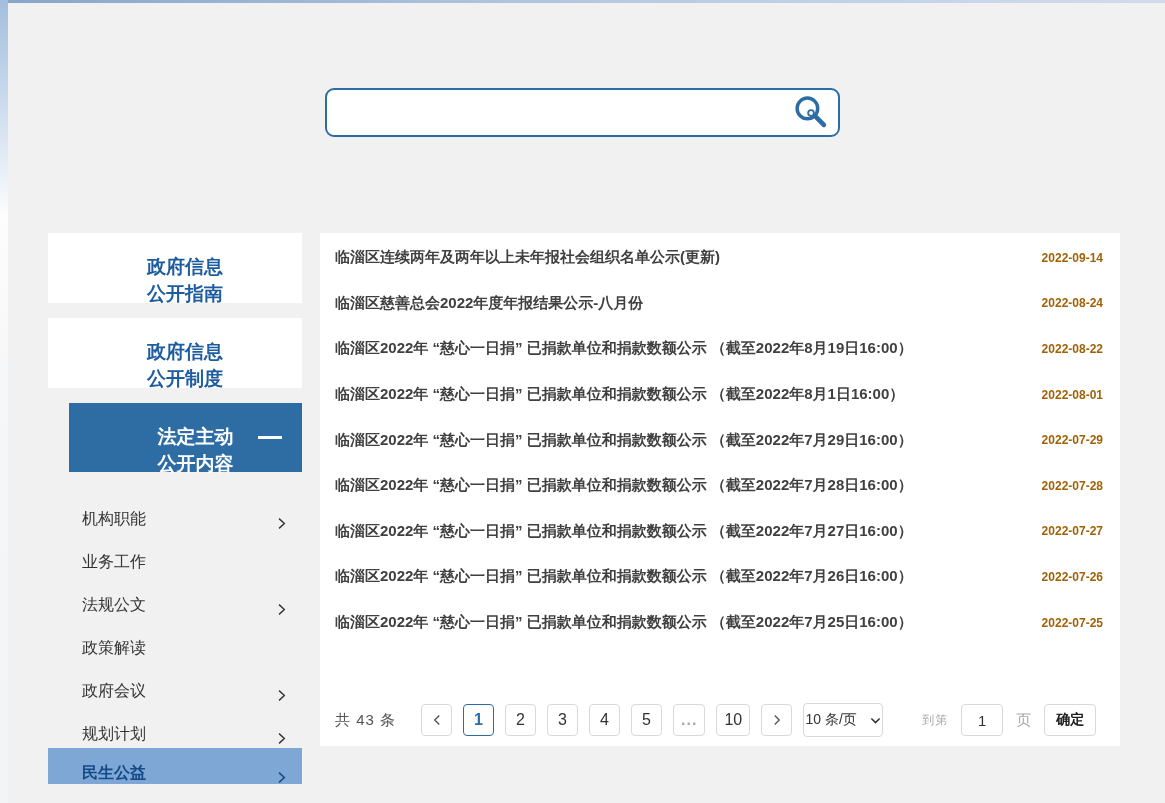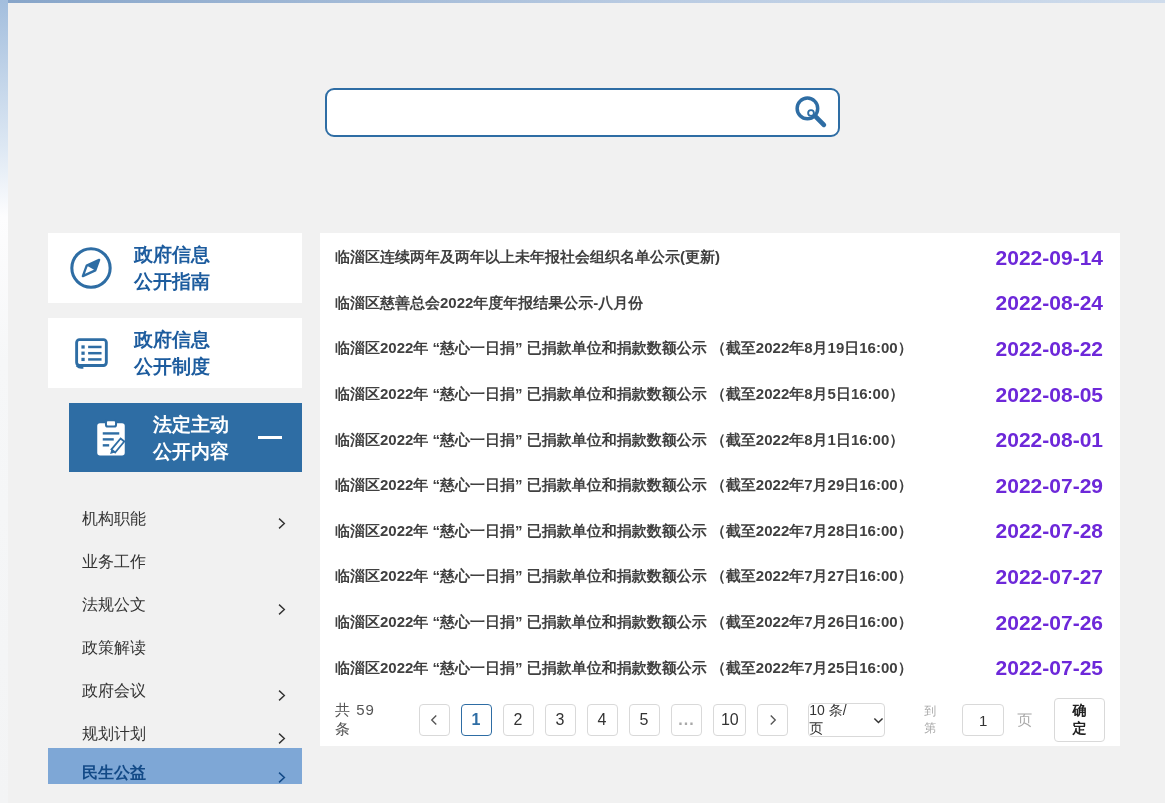"政府信息" .side-card { flex-direction: none -> column }
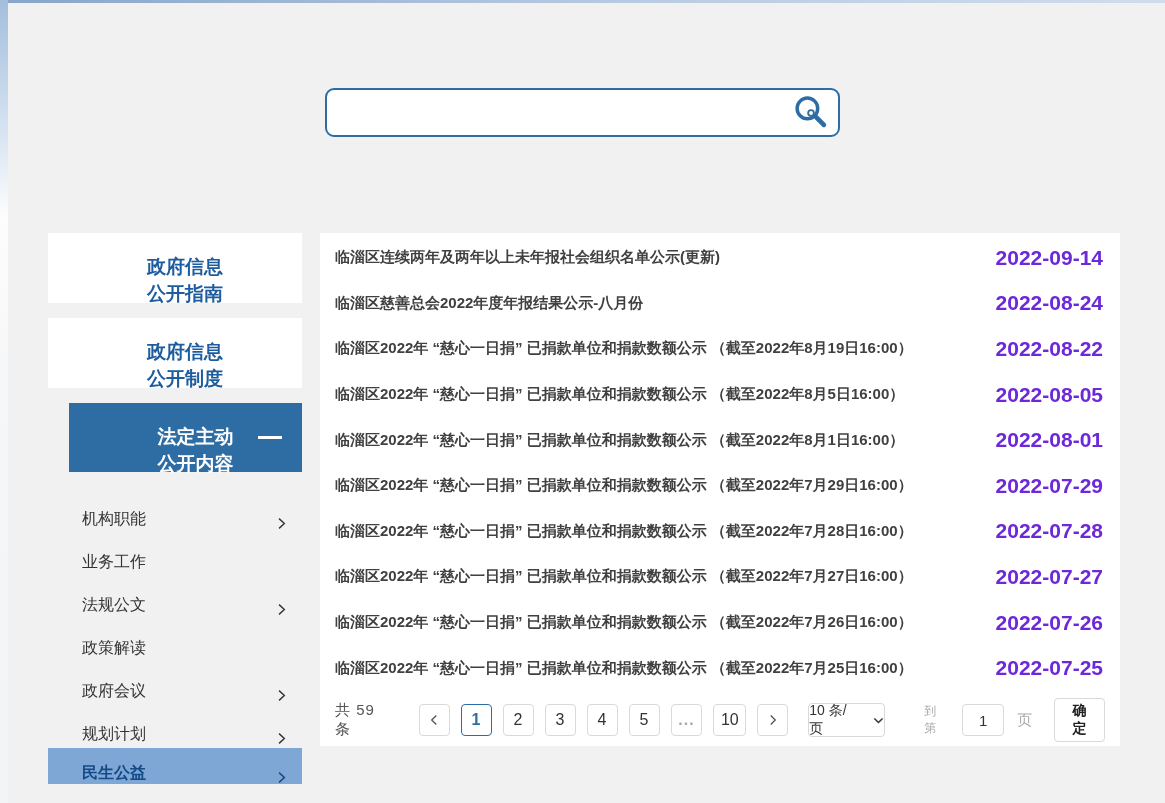"2022-09-14" .row-date { color: #6d28d9 -> #a16207; font-size: 21px -> 12px }
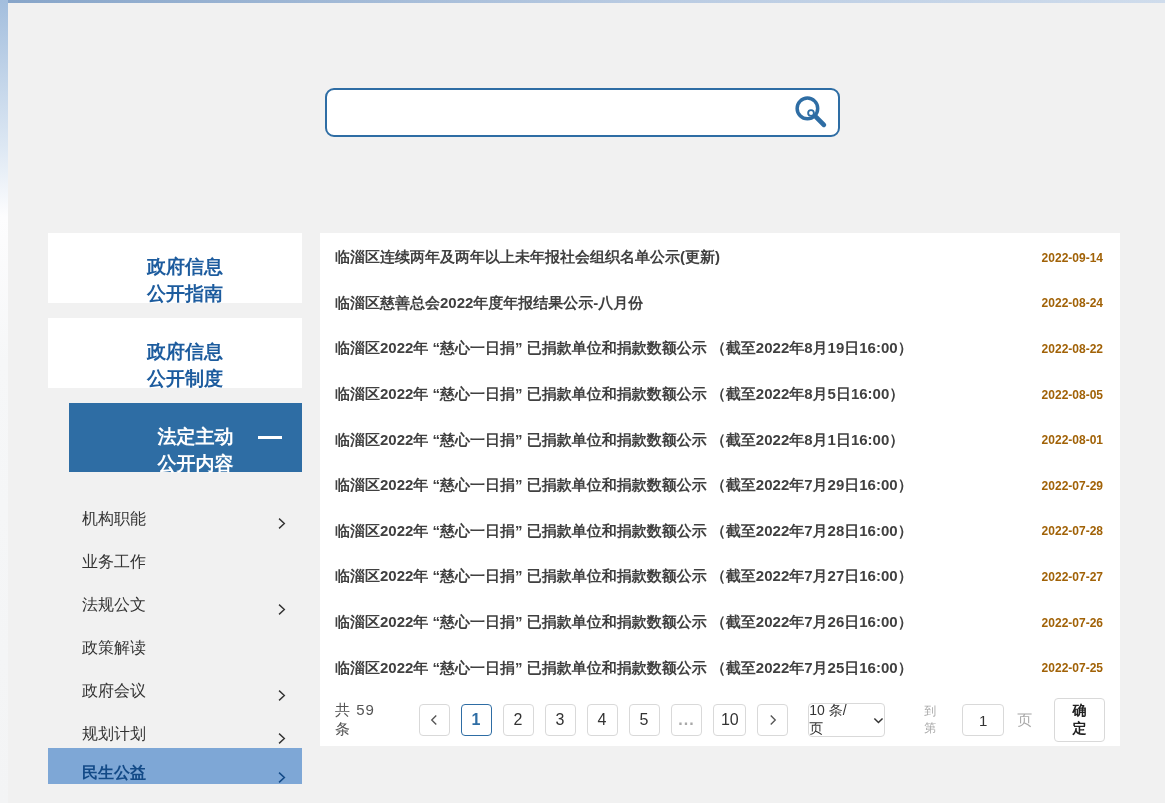"临淄区2022年 “慈心一日捐” 已捐款单位和捐款数额公示 （截至2022年8月5日16:00）" li.row { html: <li> <a>临淄区2022年 “慈心一日捐” 已捐款单位和捐款数额公示 （截至2022年8月5日16:00）</a> <span>2022-08-05</span> </li> -> none }
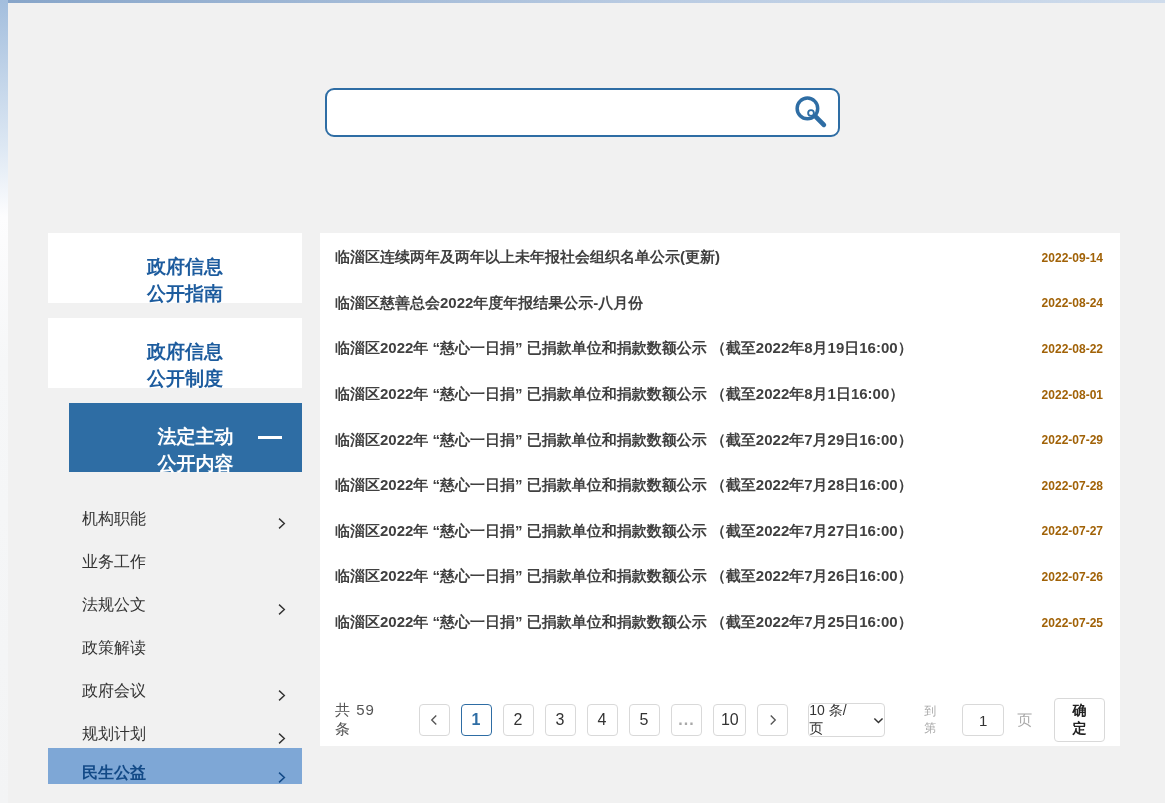"共 59 条" span.total { text: 59 -> 43 }
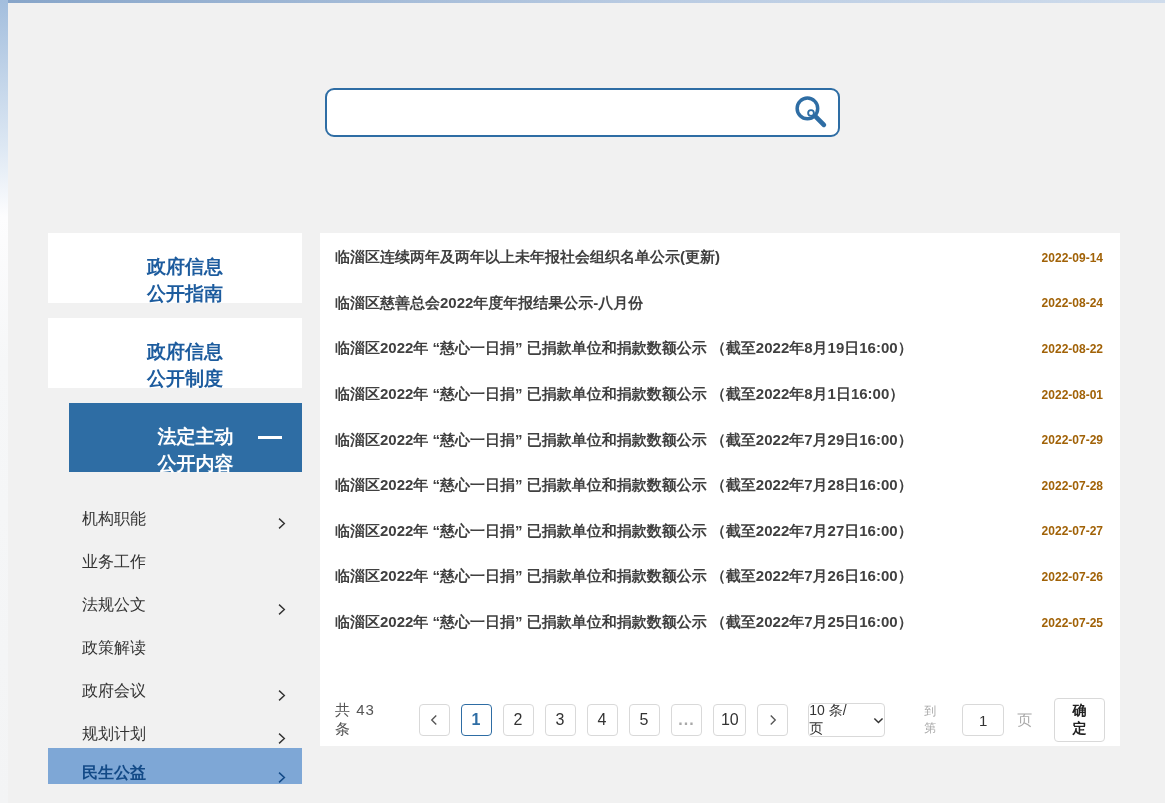"10 条/页" .page-size { margin-left: 9px -> none }
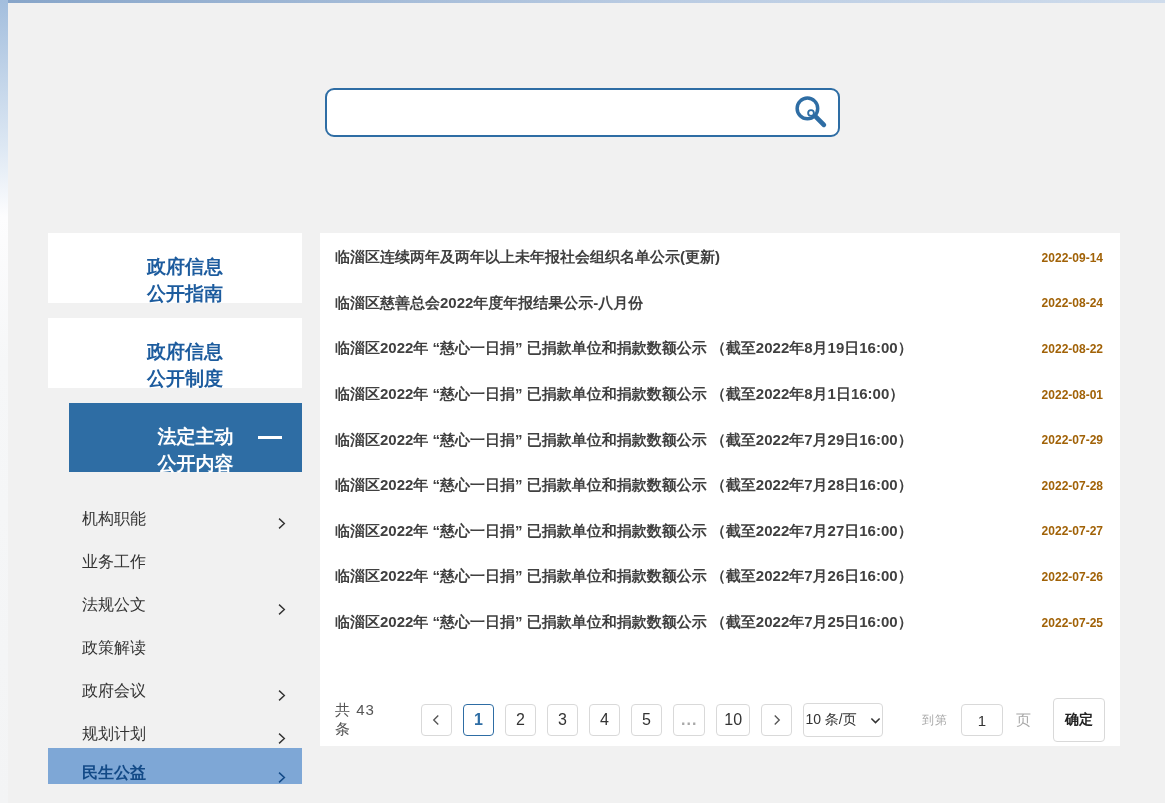"确定" .confirm-btn { height: 44px -> 32px; margin-left: 22px -> 13px }
